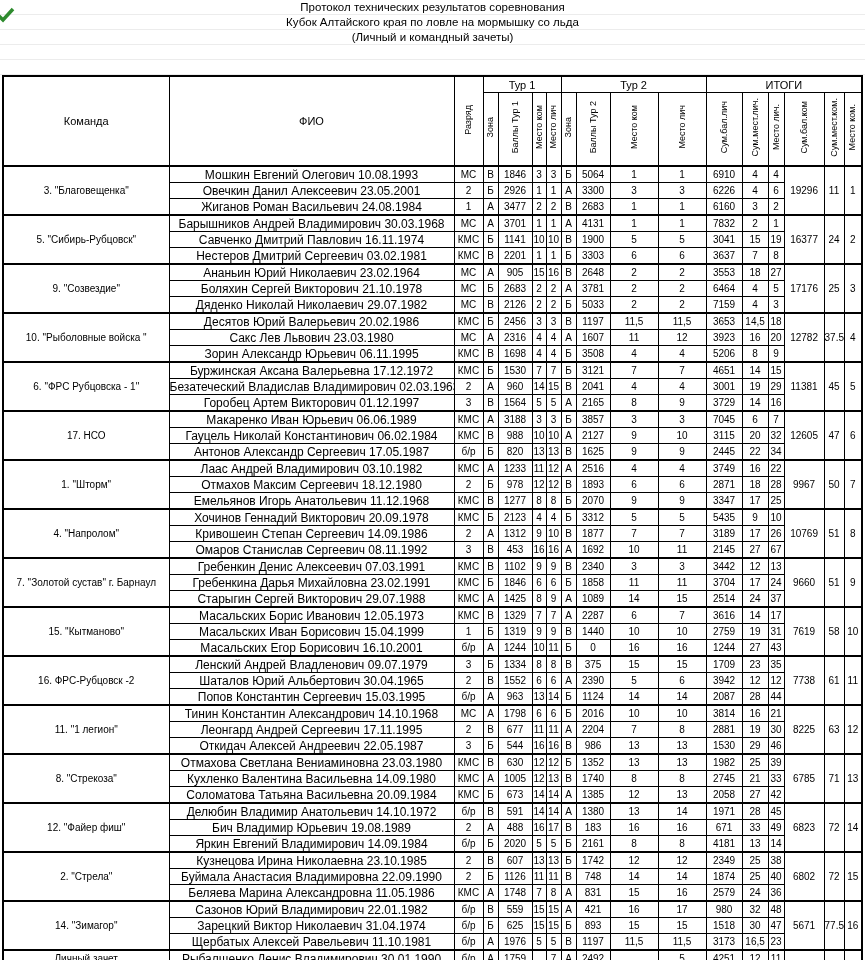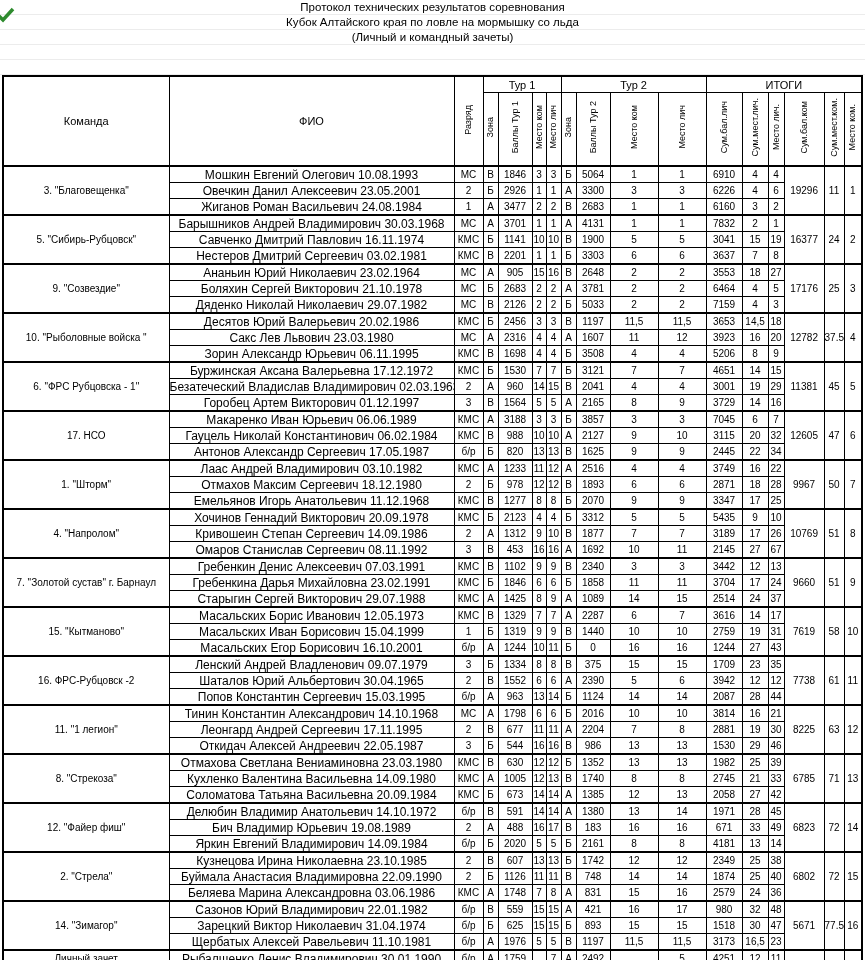"Беляева Марина Александровна 03.06.1986" td.fio { text: 03.06.1986 -> 11.05.1986 }
